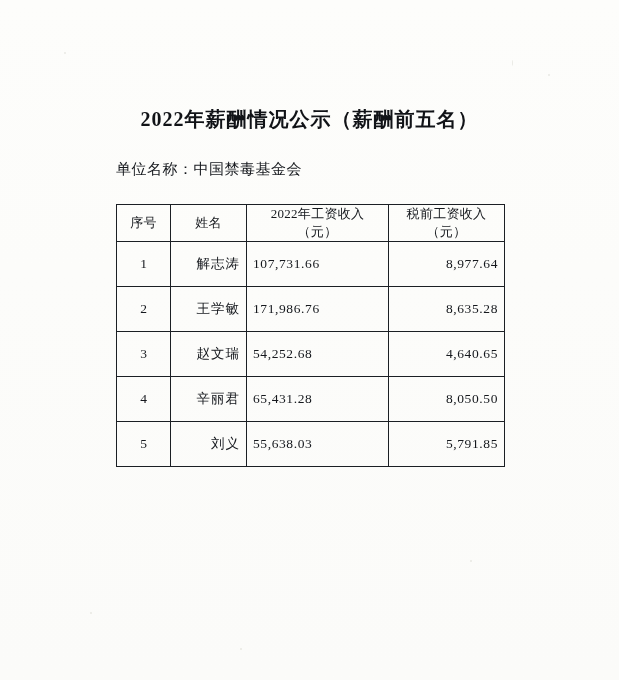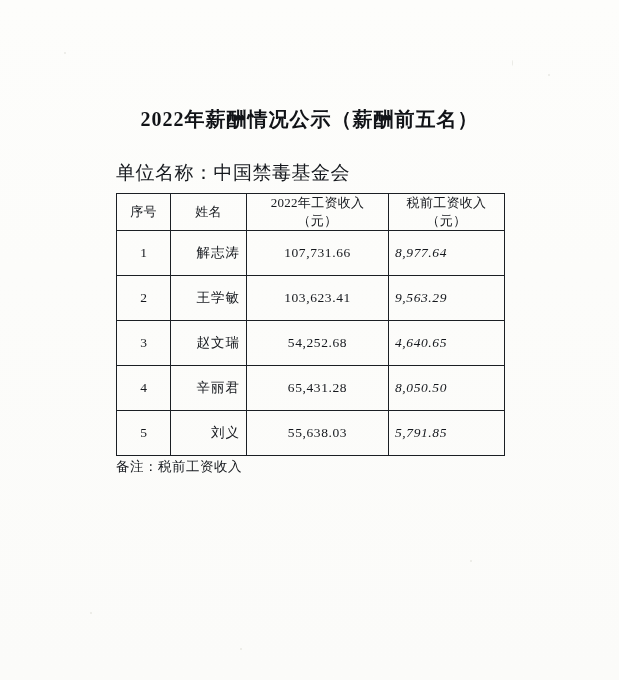"单位名称：中国禁毒基金会" .unit-line { font-size: 19px -> 15px }
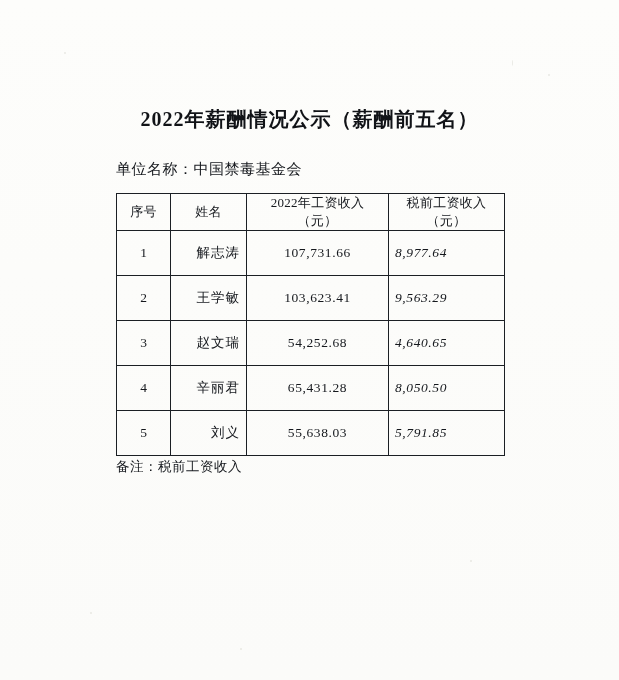"序号" table.salary { top: 193px -> 204px }
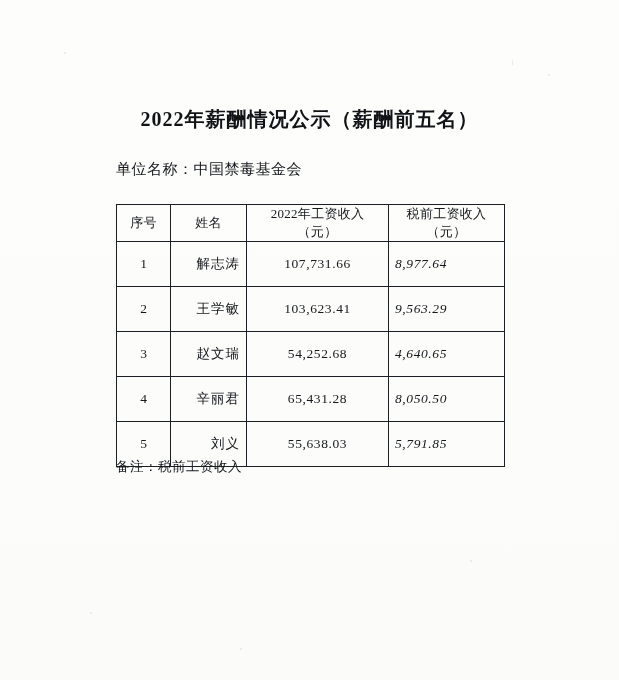"107,731.66" td.num-year { text-align: center -> left }
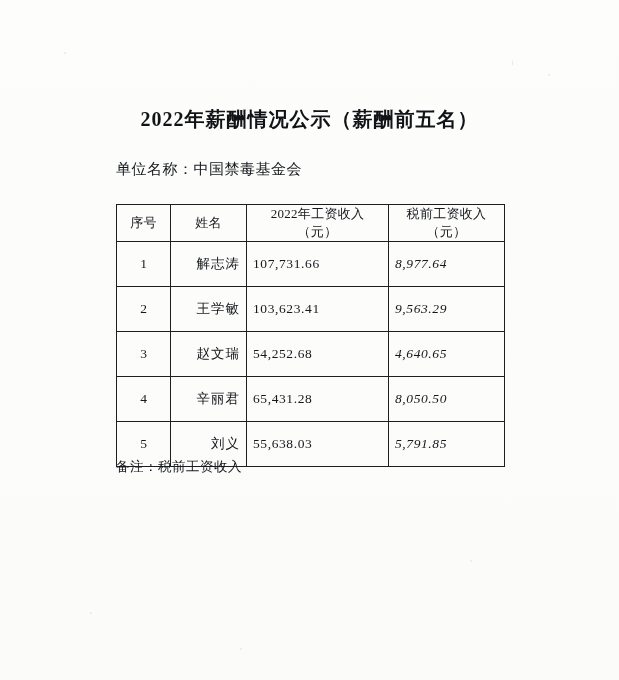"8,977.64" td.num-month { font-style: italic -> none; text-align: none -> right }
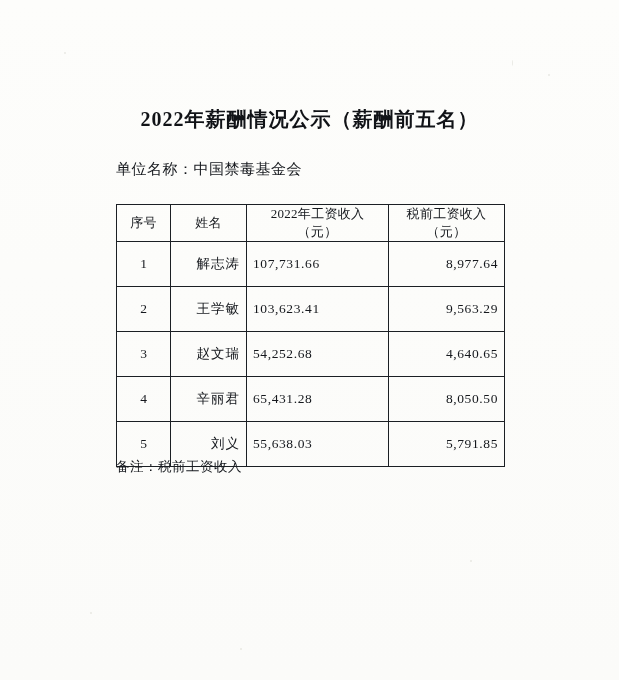"103,623.41" td.num-year { text: 103,623.41 -> 171,986.76 }
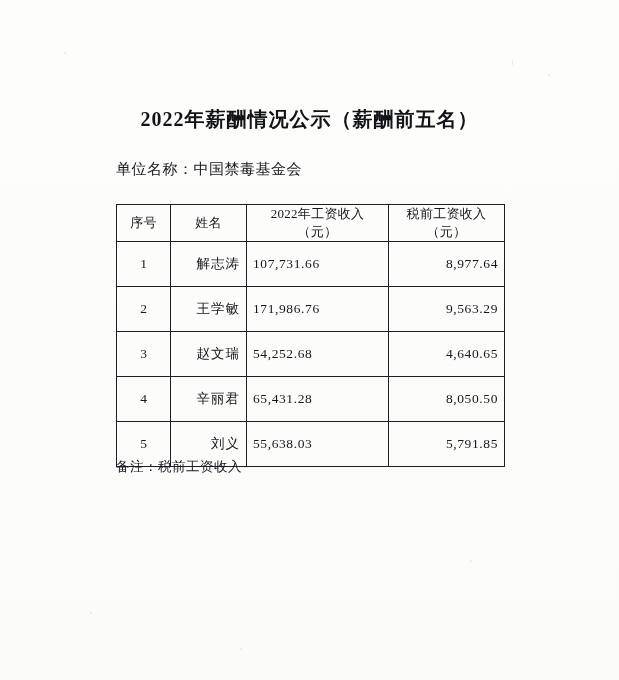"9,563.29" td.num-month { text: 9,563.29 -> 8,635.28 }
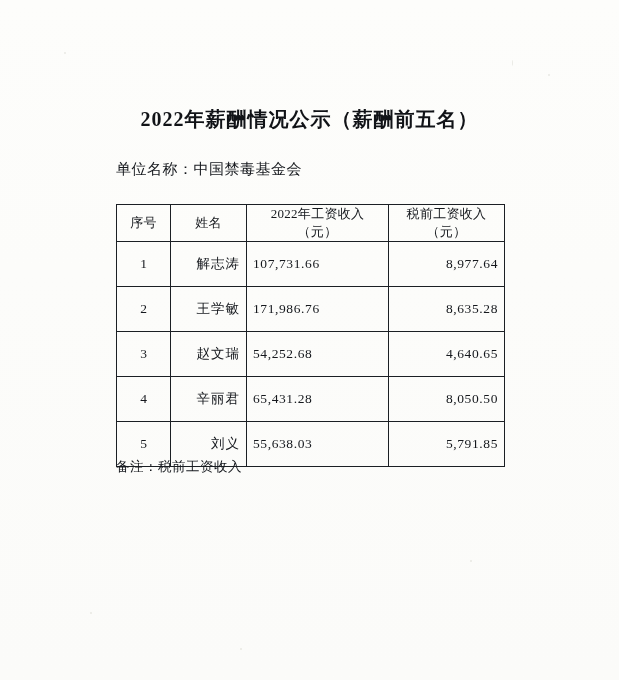"备注：税前工资收入" div.note-line { html: <div>备注：税前工资收入</div> -> none }
